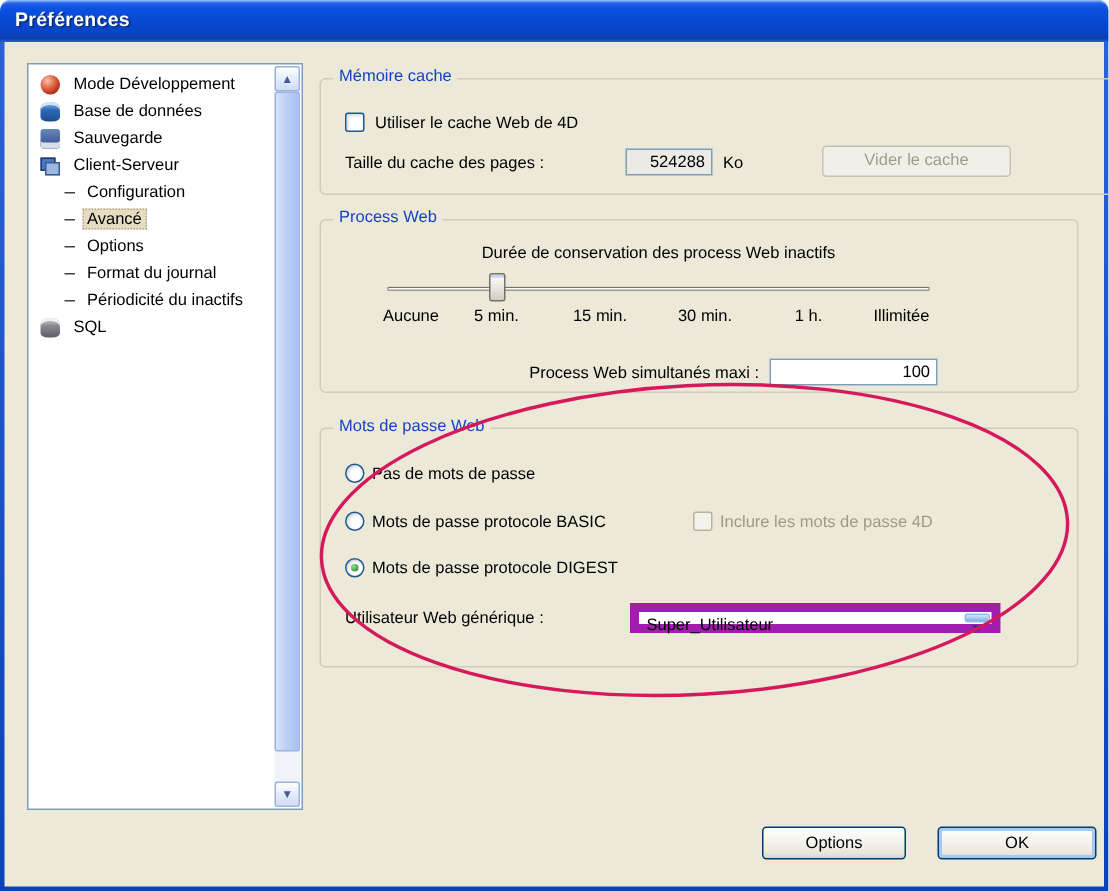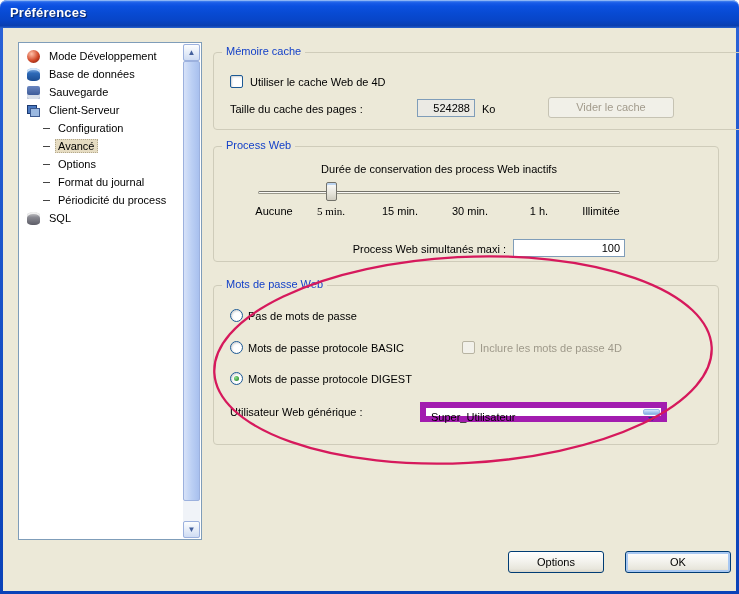"Périodicité du process" span.label { text: process -> inactifs }
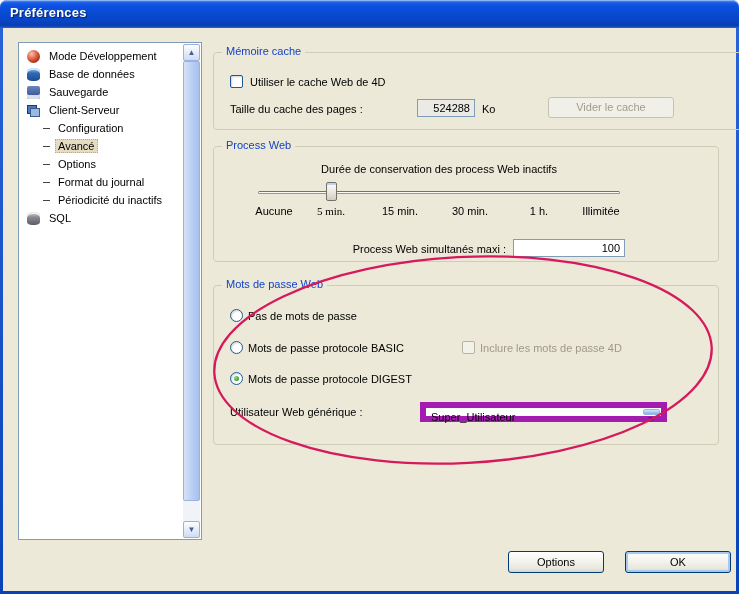"5 min." span.tick-label { font-family: Liberation Serif, serif -> none }
